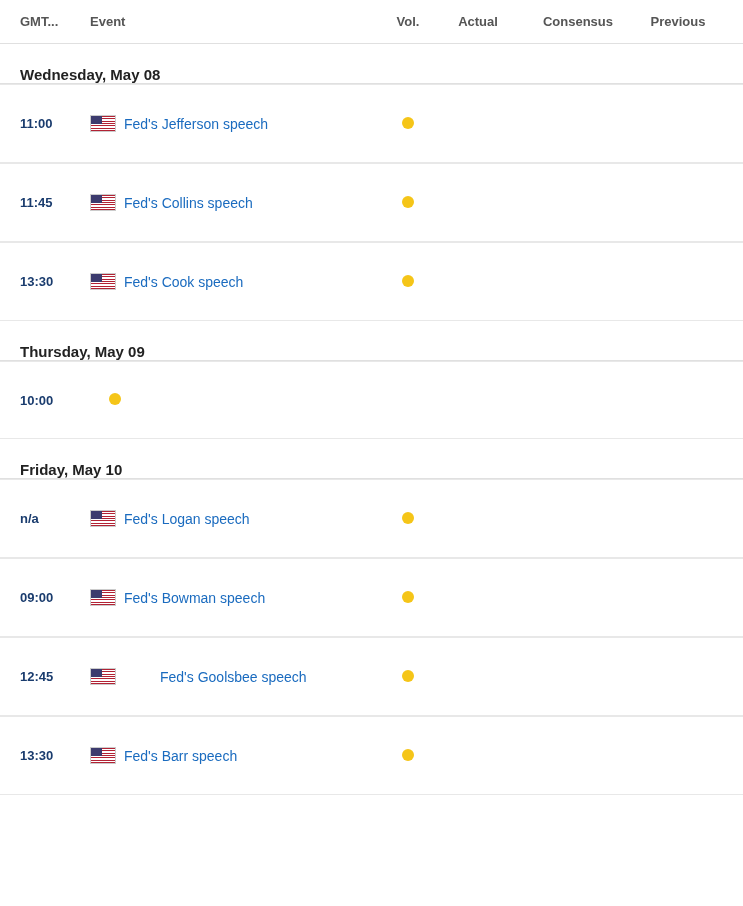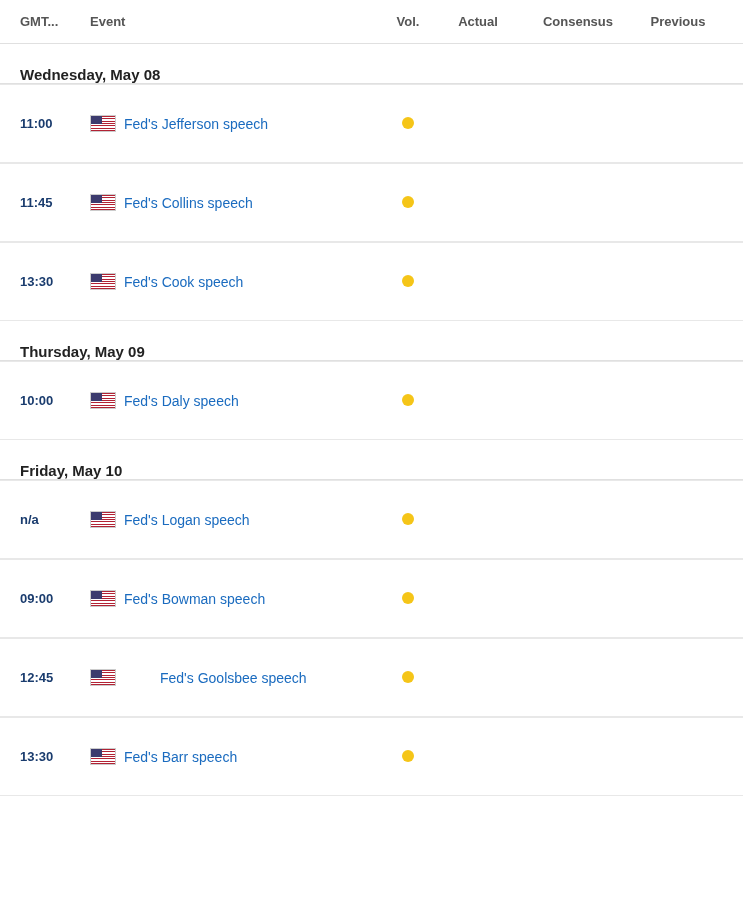"Fed's Daly speech" div.col-event { html: <div> <div></div> <div>Fed's Daly speech</div> </div> -> none }
